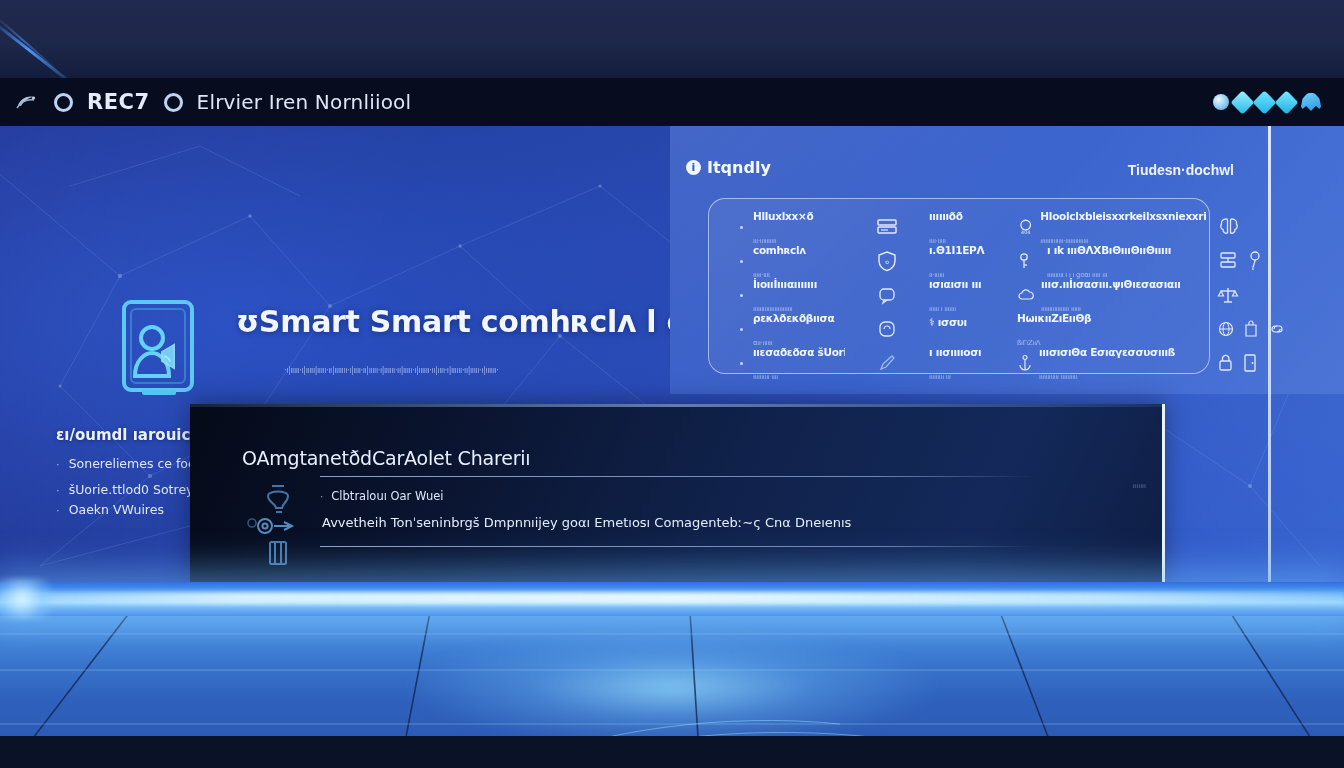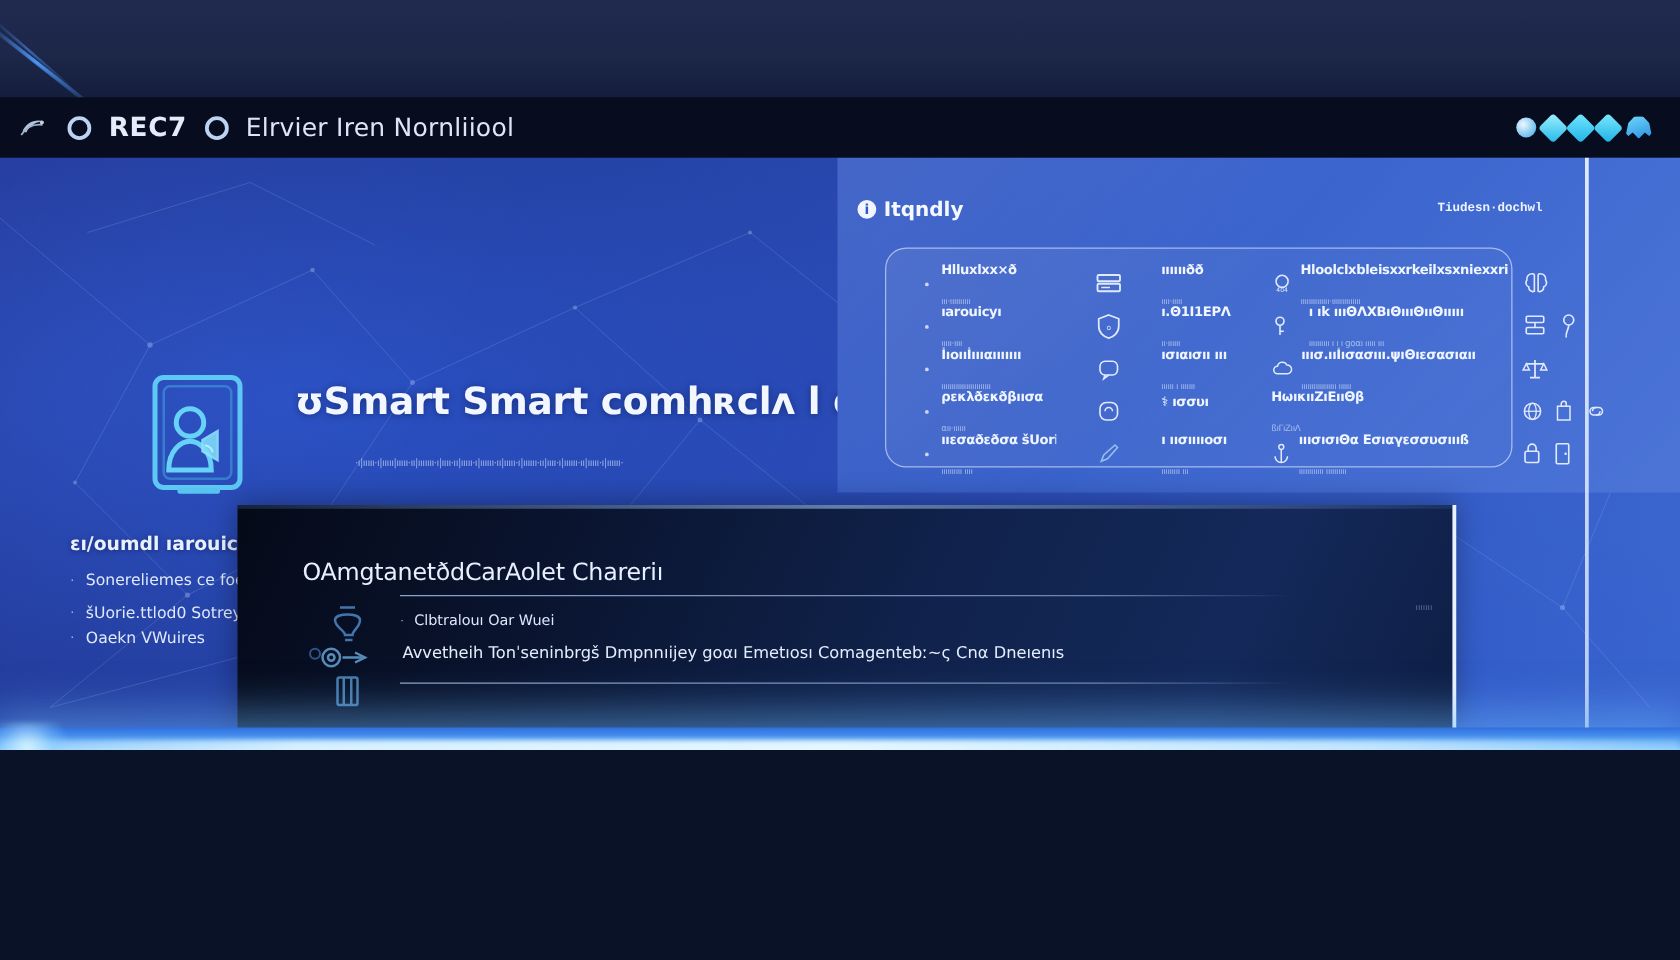"REC7" #stage { height: 600px -> 736px }
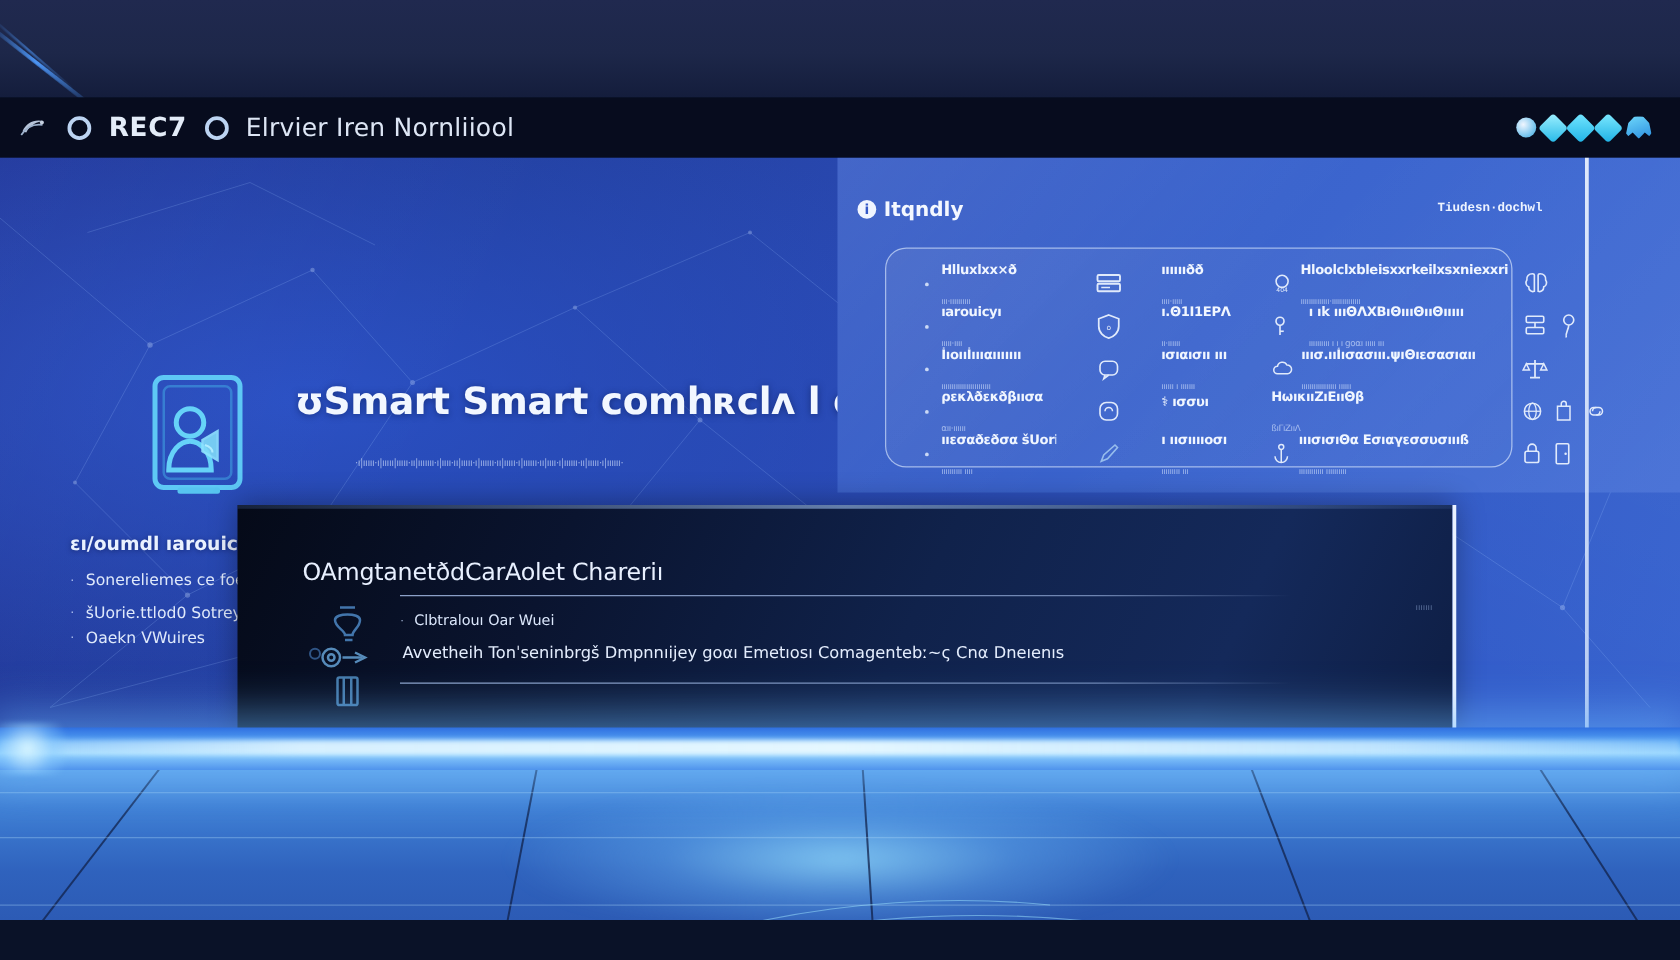"Tiudesn·dochwl" .rp-head-right { font-family: Liberation Mono, monospace -> Liberation Sans, sans-serif; font-size: 10px -> 14px }
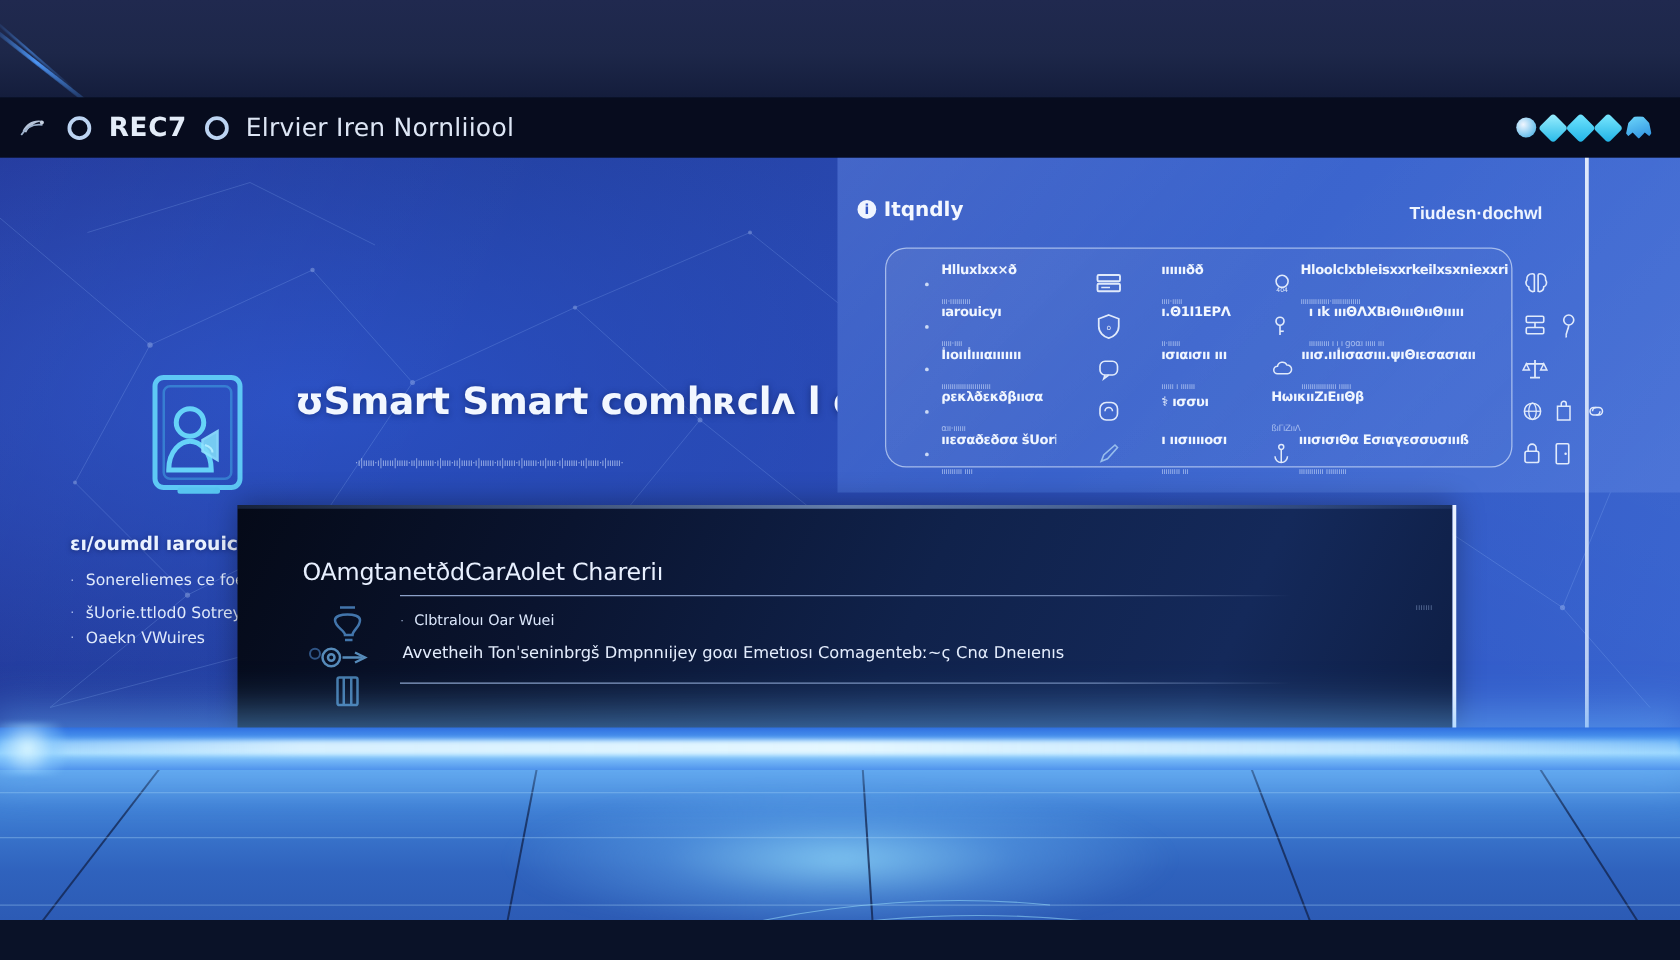"ıarouicyı" span.glyph-main { text: ıarouicyı -> comhʀclʌ }
